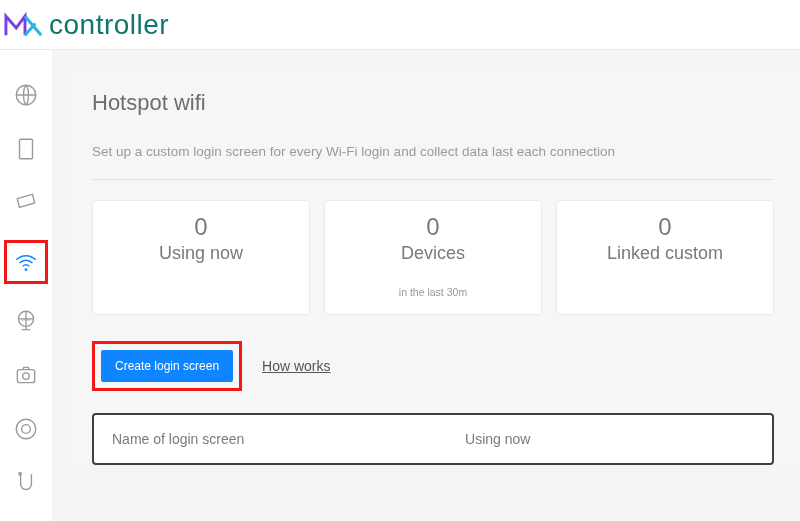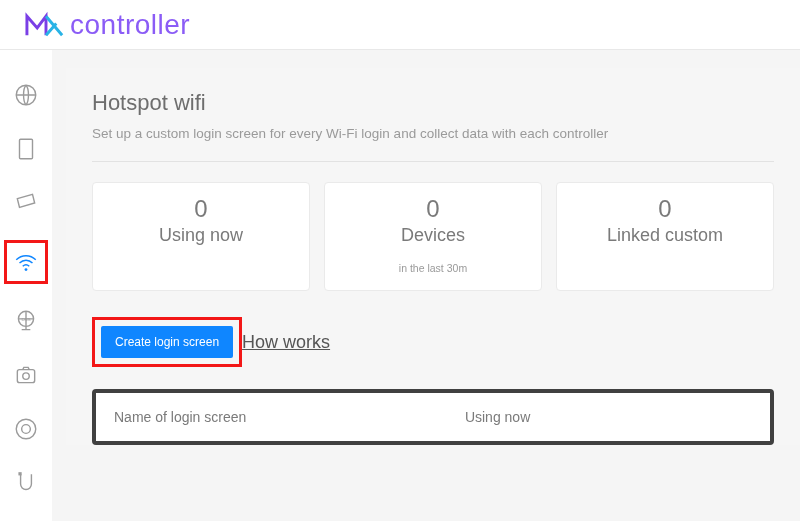"controller" .header { color: #8b5cf6 -> #0f766e; padding-left: 24px -> 3px }
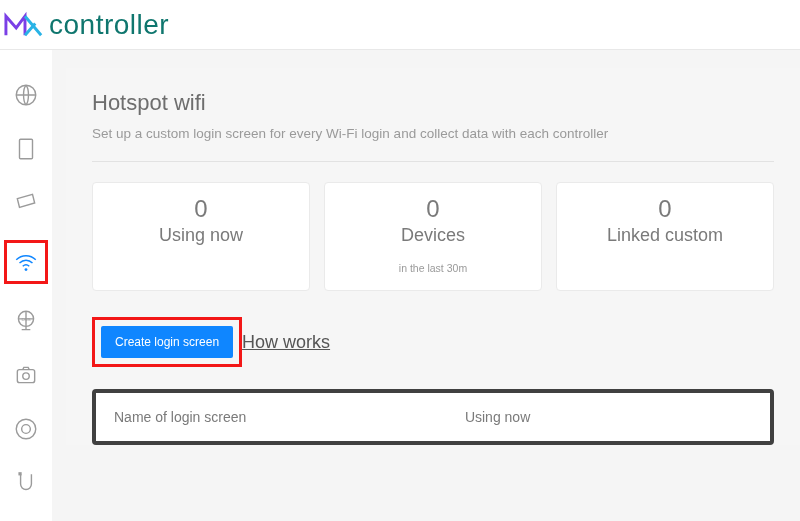"Hotspot wifi" .title { margin-bottom: 10px -> 28px }
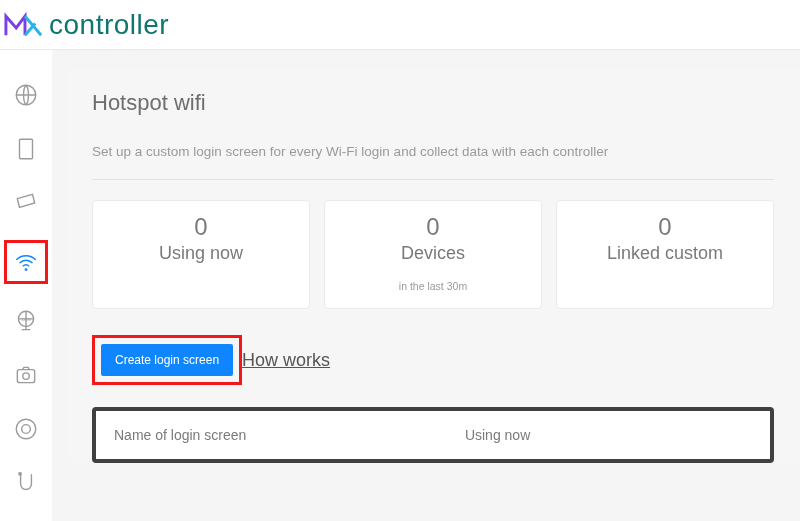"Set up a custom login" div.subtitle { text: with each controller -> last each connection }
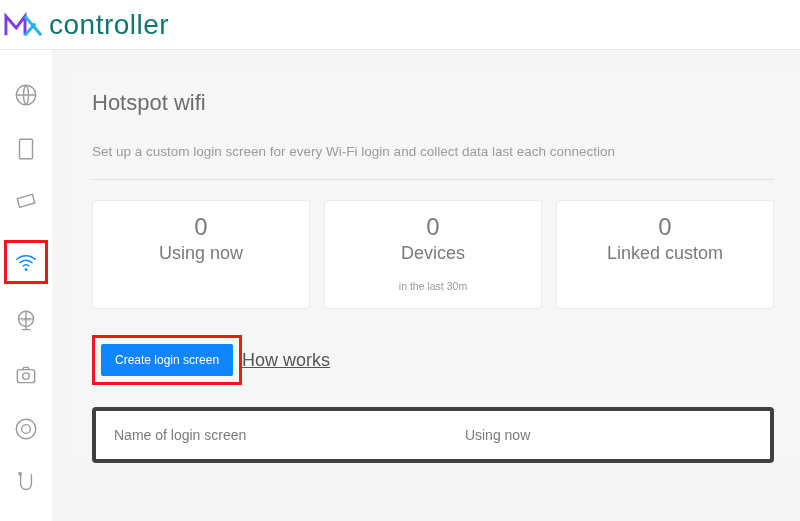"in the last 30m" .stat-sub { margin-top: 16px -> 22px }
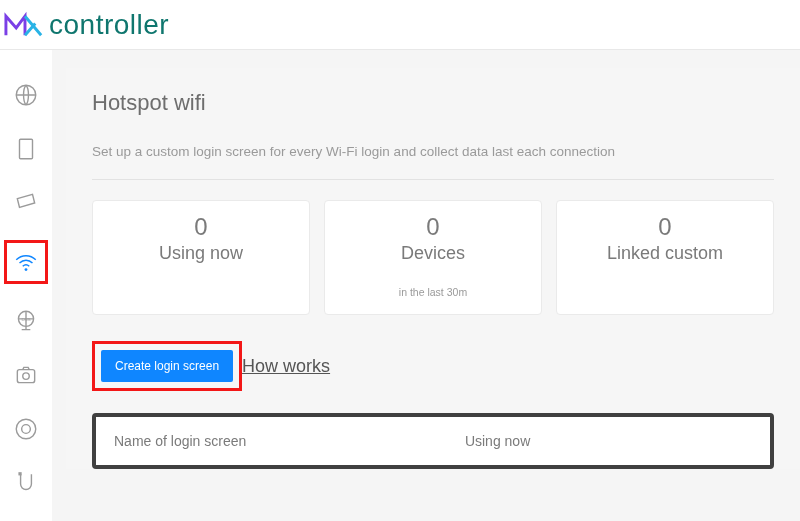"Create login screen" .actions { gap: none -> 20px }
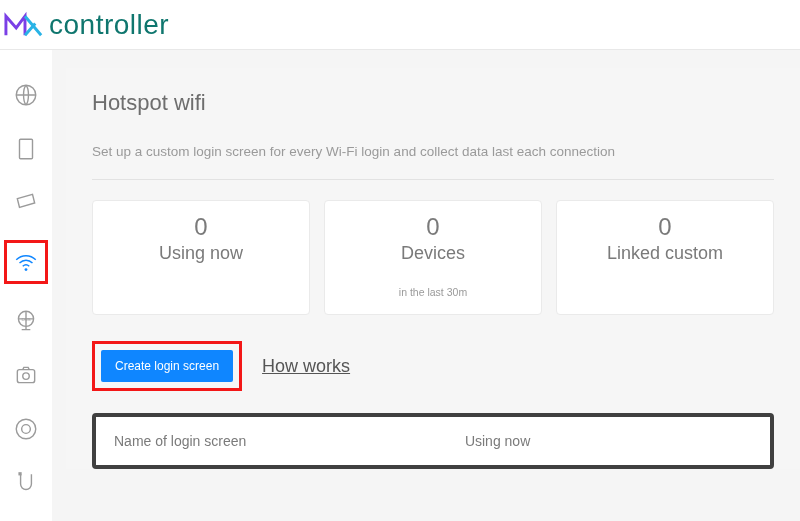"How works" .link { font-size: 18px -> 14px }
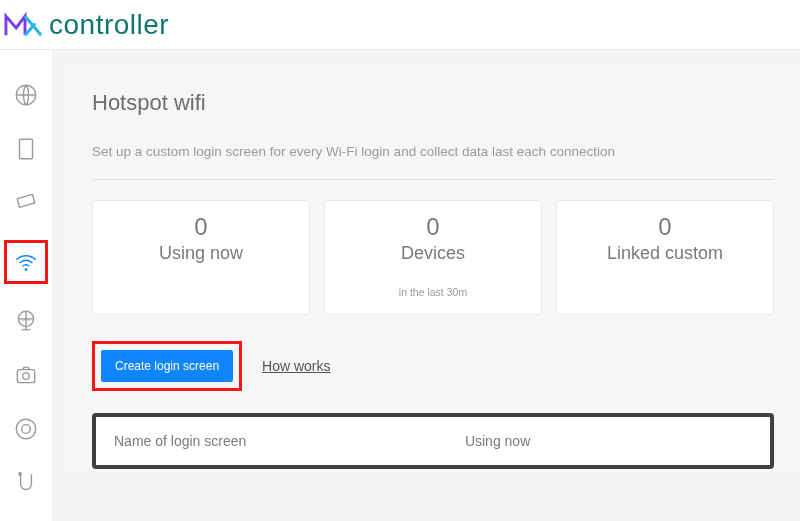"Name of login screen" .table-head { border: 4px solid #404040 -> 2px solid #404040 }
